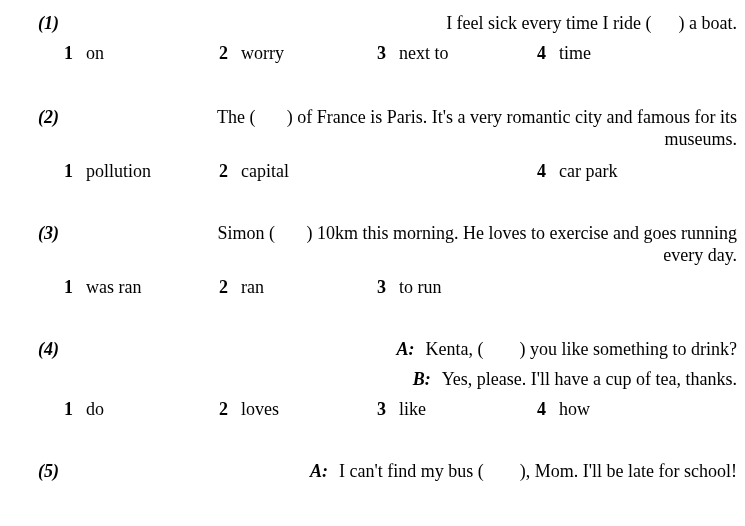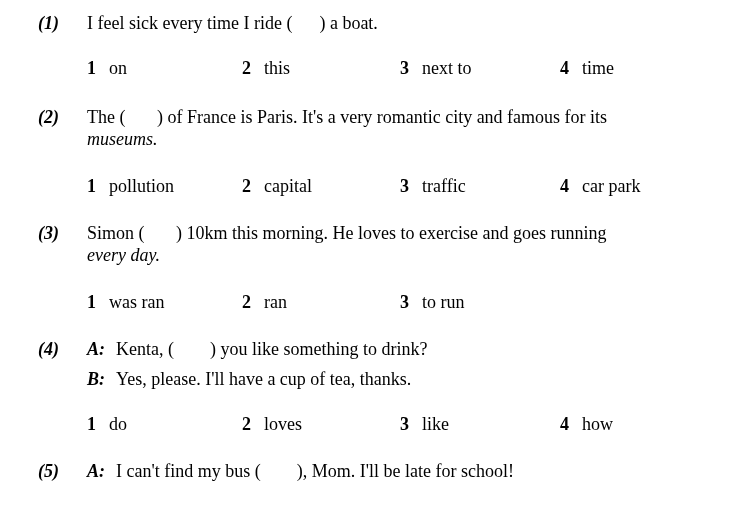"I feel sick every time" .qbody { margin-left: 49px -> 26px; text-align: none -> right }
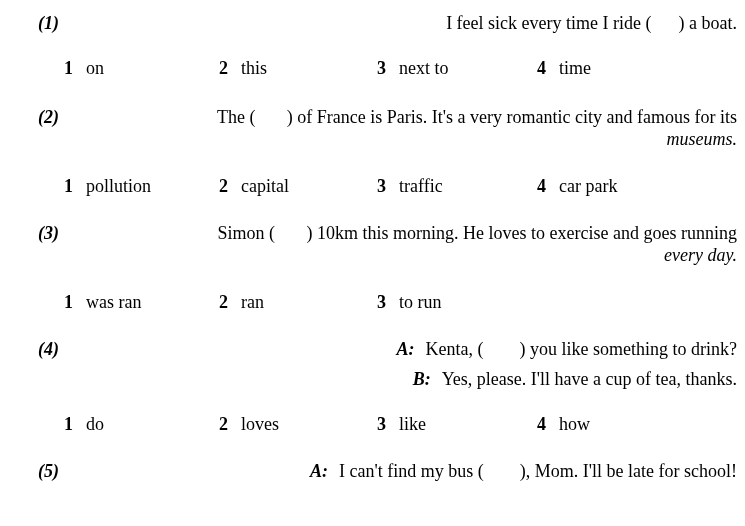"1 on" .option { top: 15px -> 0 }
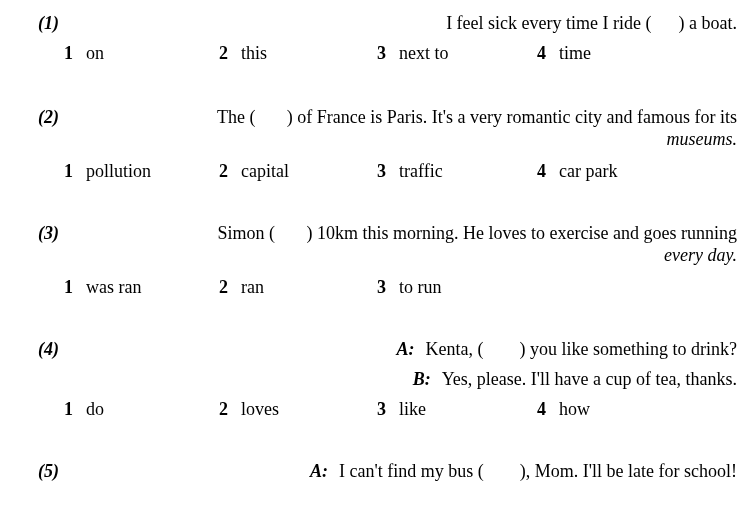"this" span { text: this -> worry }
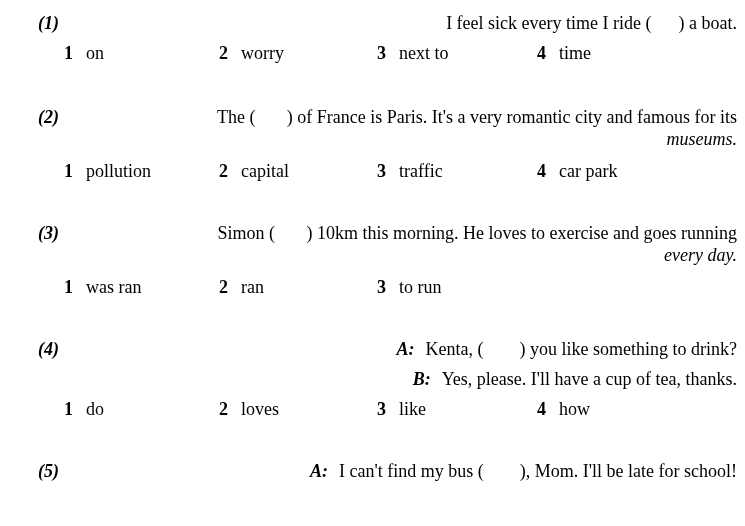"museums." .q-wrap .qline + .qline { font-style: italic -> none }
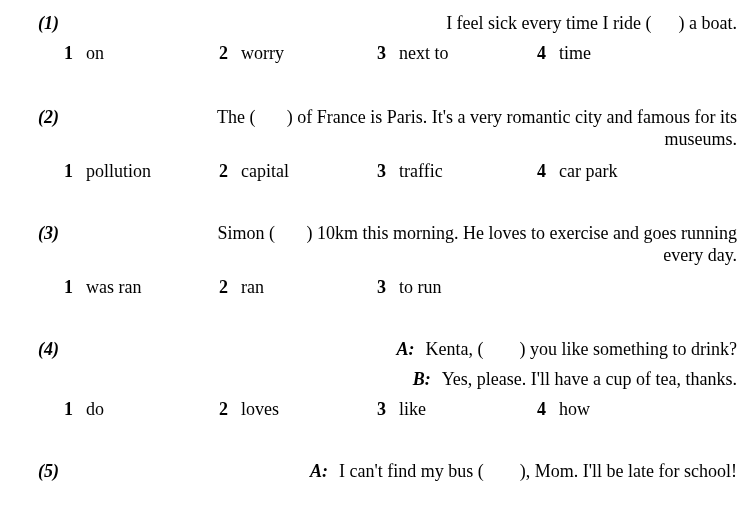"3 traffic" span.option { html: <span><span>3</span><span>traffic</span></span> -> none }
